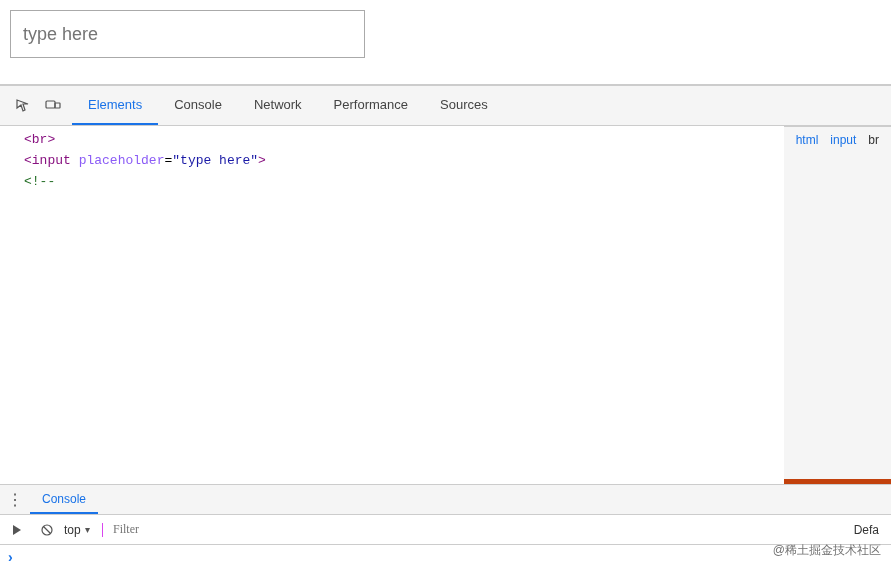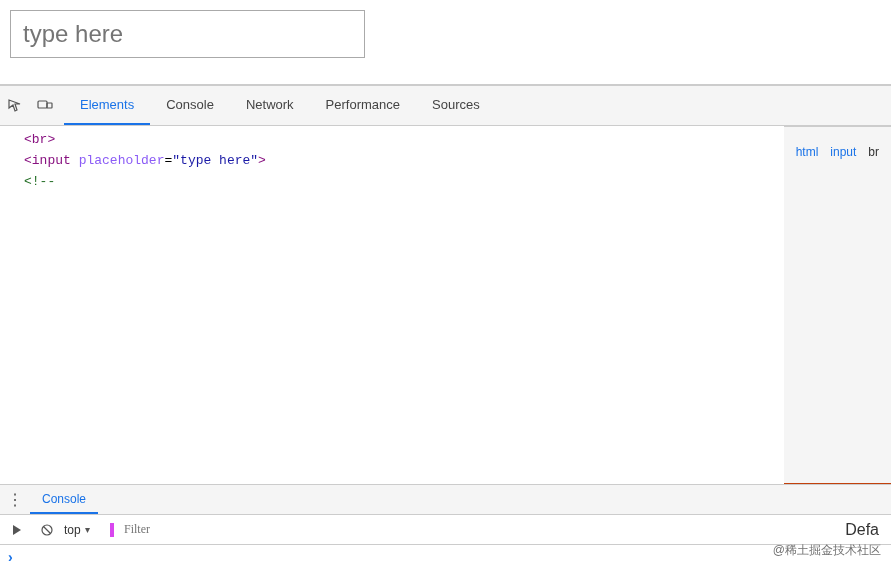"type here" .webpage-input { font-size: 24px -> 18px }
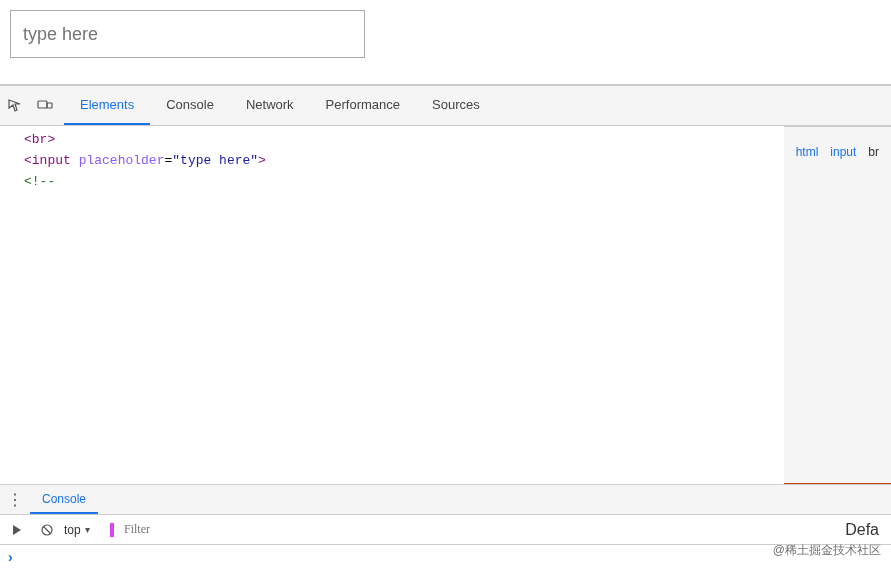"Elements" .devtools-toolbar { padding: 0 0 -> 0 8px }
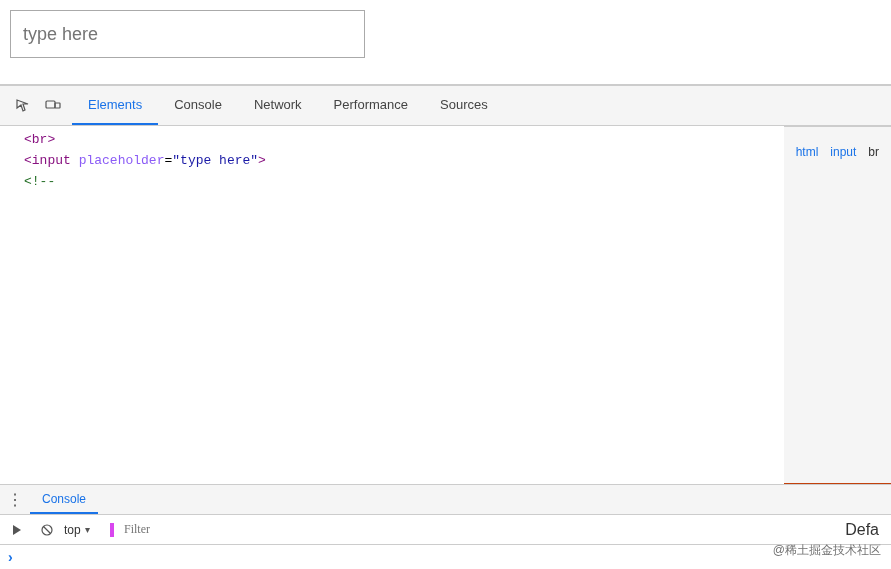"html" .breadcrumb-bar { border-bottom: 1px solid #c2410c -> 5px solid #c2410c; padding: 16px 8px -> 4px 8px }
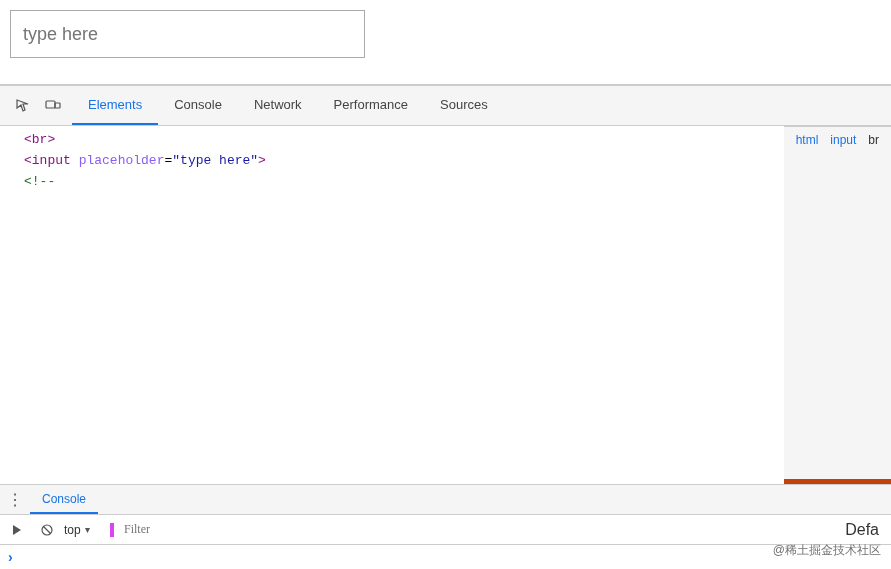"top" .console-select-wrapper { border-right: 4px solid #d946ef -> 1px solid #d946ef; padding-right: 20px -> 12px }
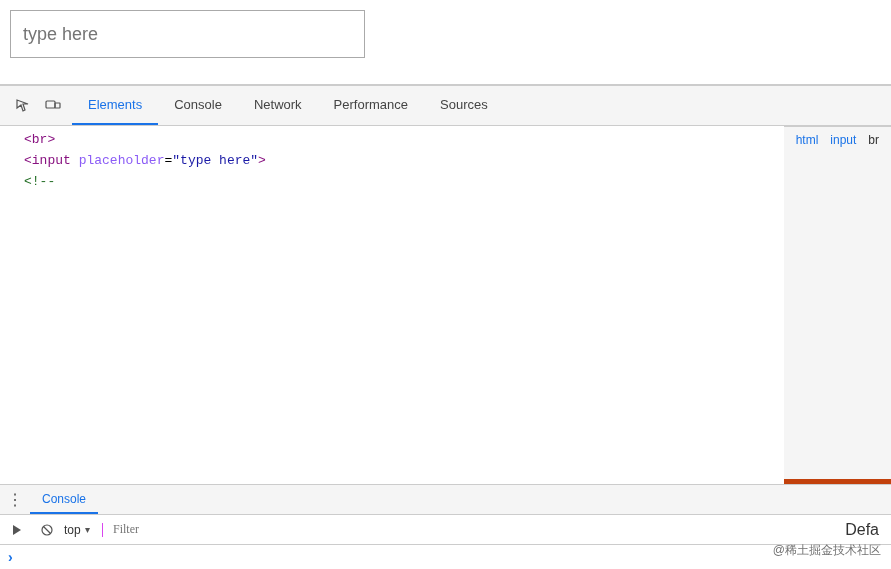"Defa" .console-default-btn { font-size: 16px -> 12px }
